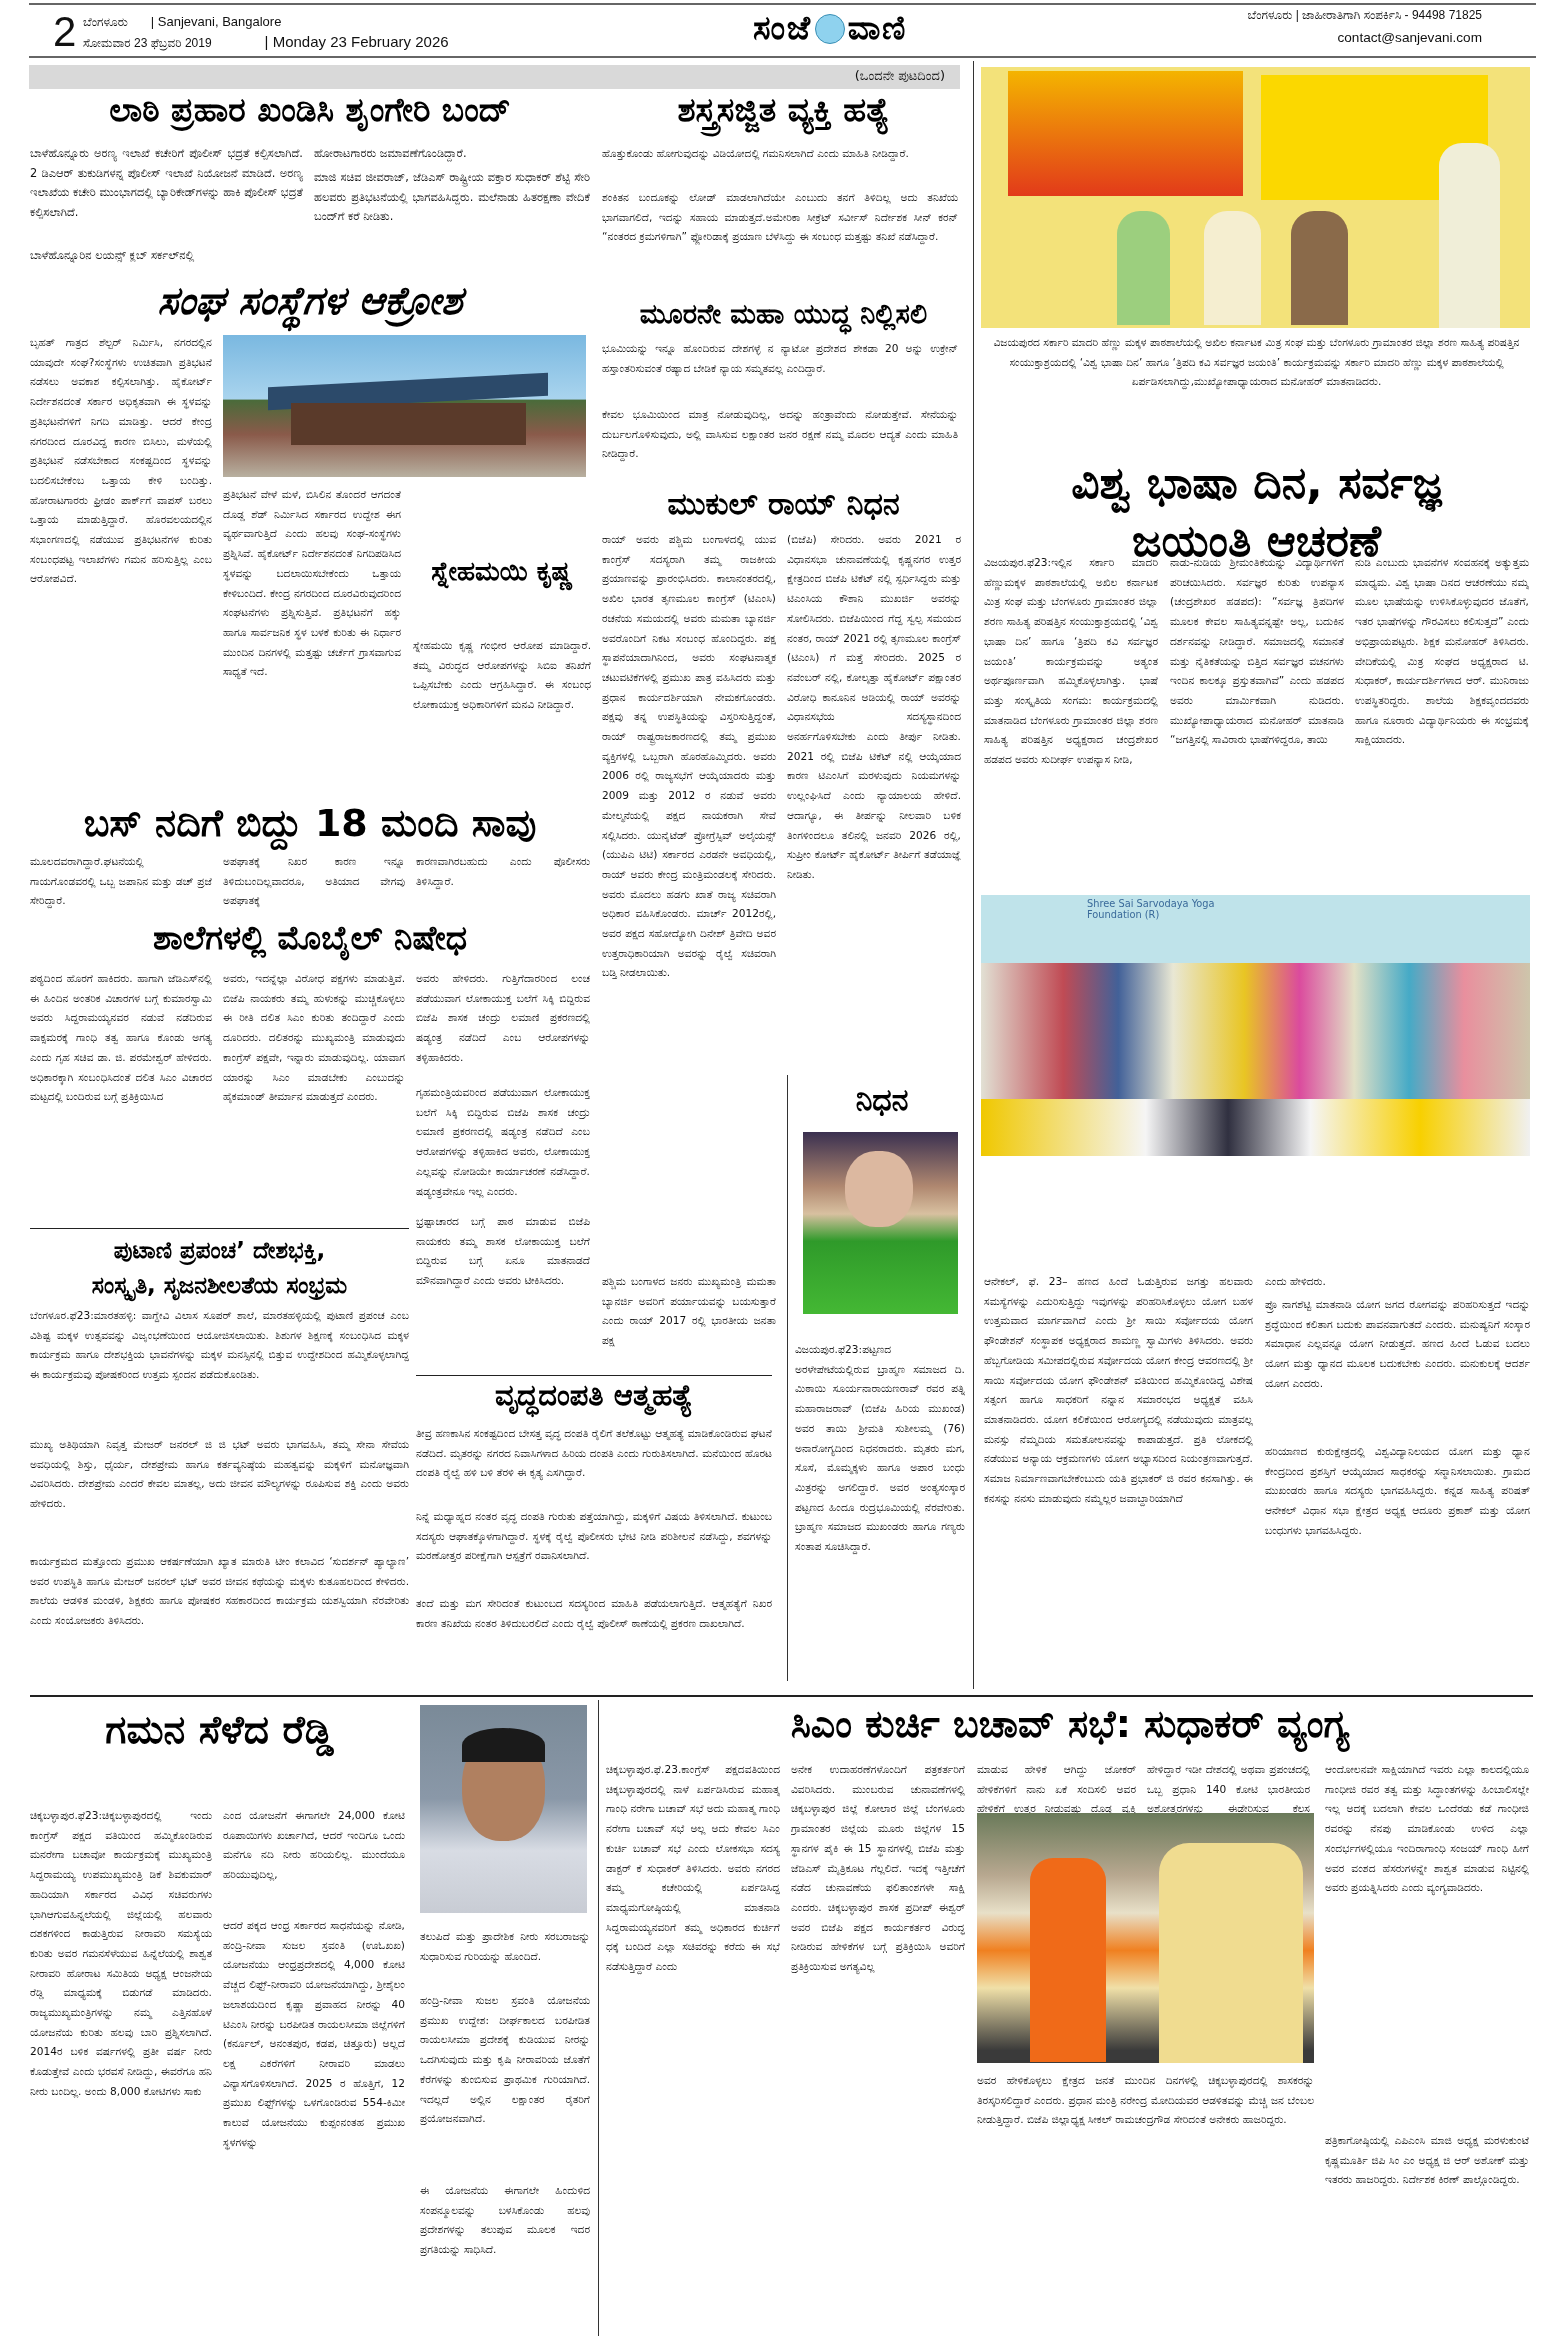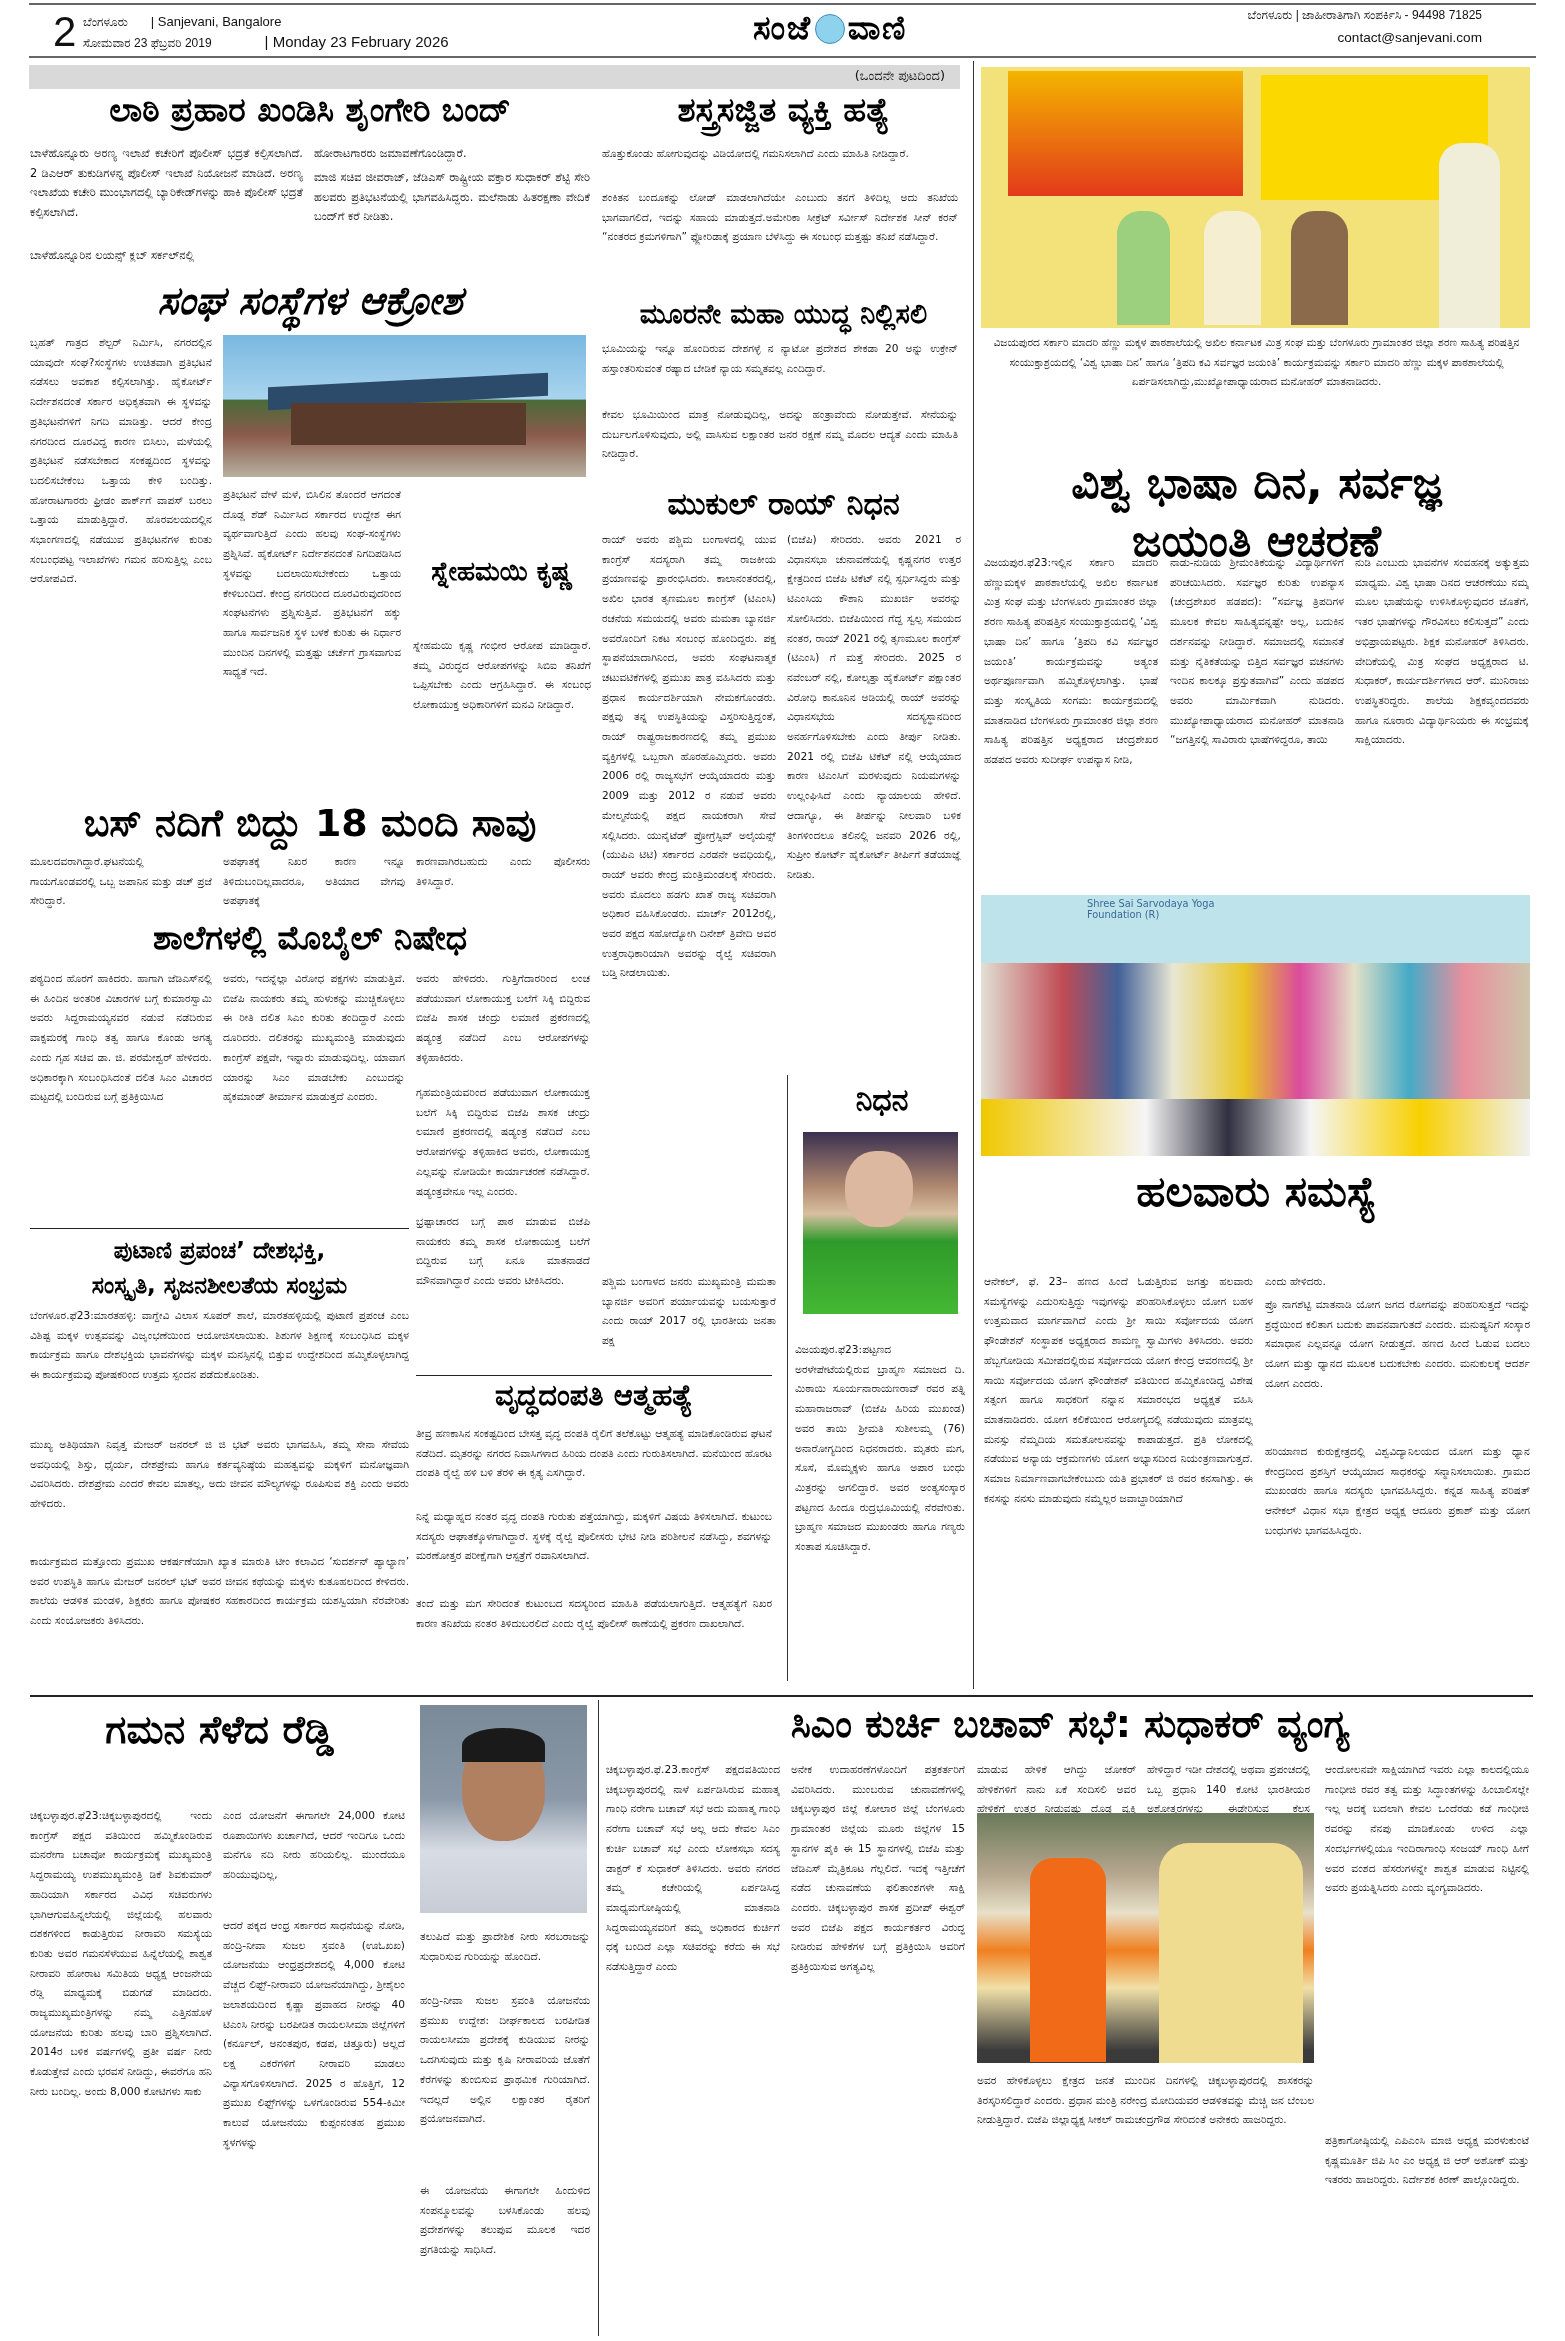"ಹಲವಾರು ಸಮಸ್ಯೆ" div { html: <div>ಹಲವಾರು ಸಮಸ್ಯೆ</div> -> none }
